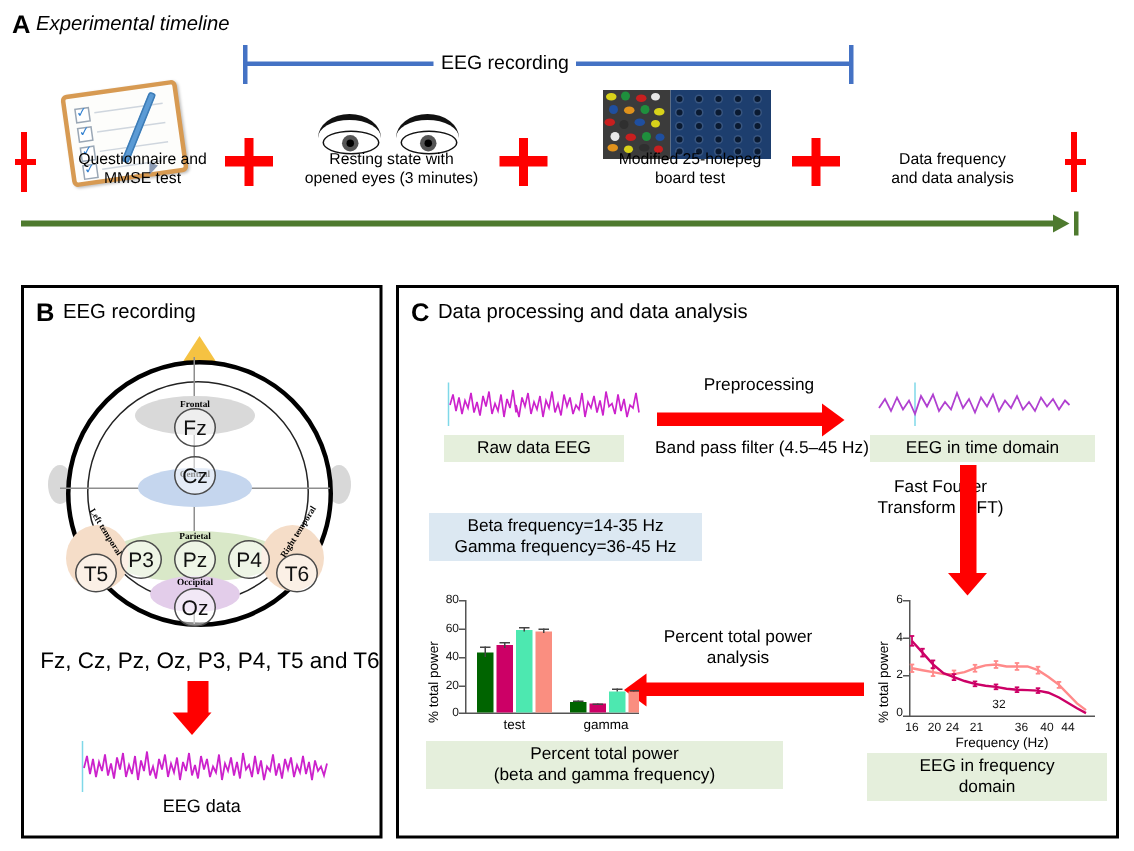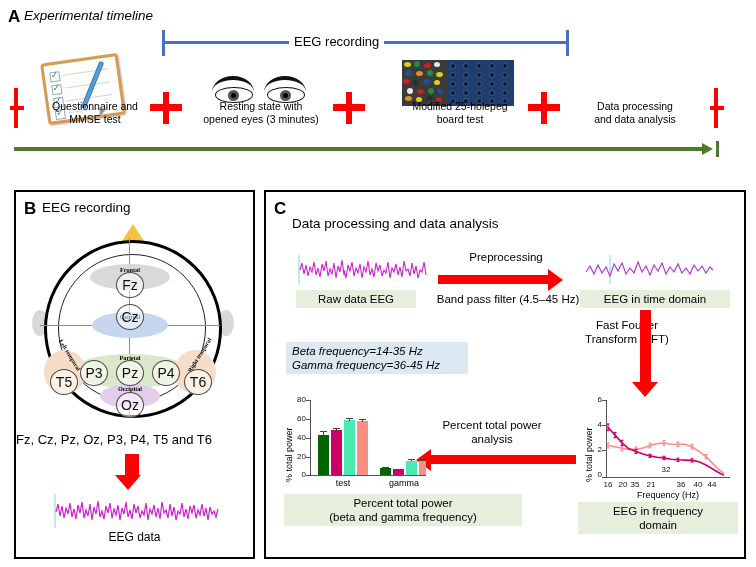"Data processing" div { text: processing -> frequency }
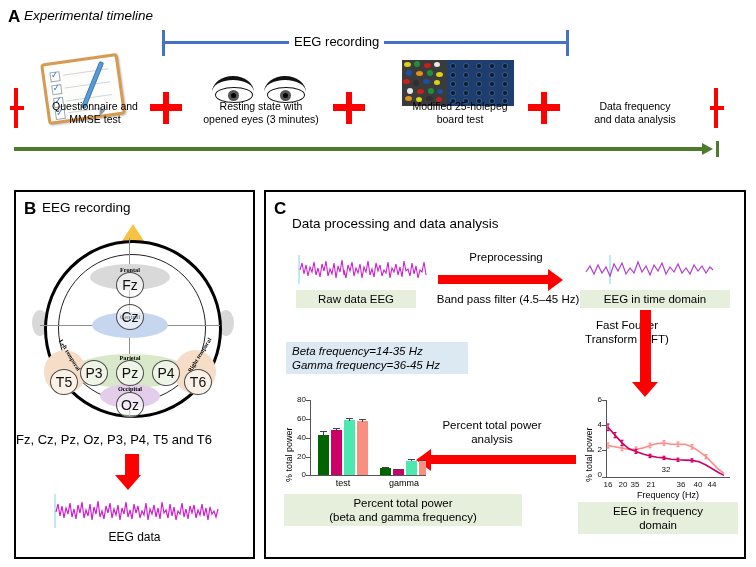"Data processing and data analysis" span.abs { top: 25px -> 9px }
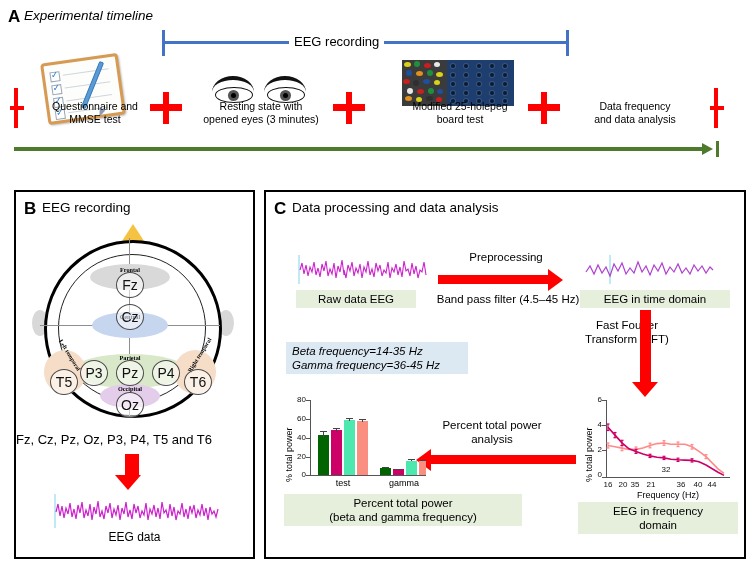"Beta frequency=14-35 Hz" div.abs { font-style: italic -> none; text-align: left -> center }
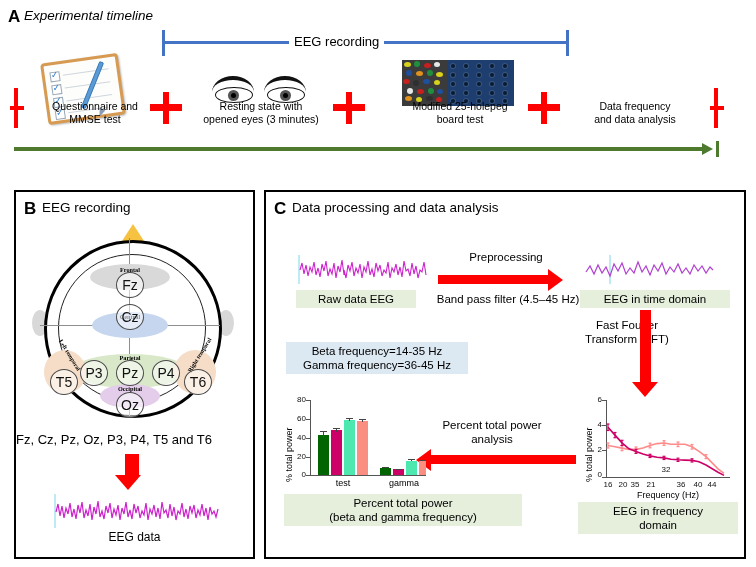"Fz, Cz, Pz, Oz, P3," .electrode-list { font-size: 13px -> 15px; text-align: left -> right }
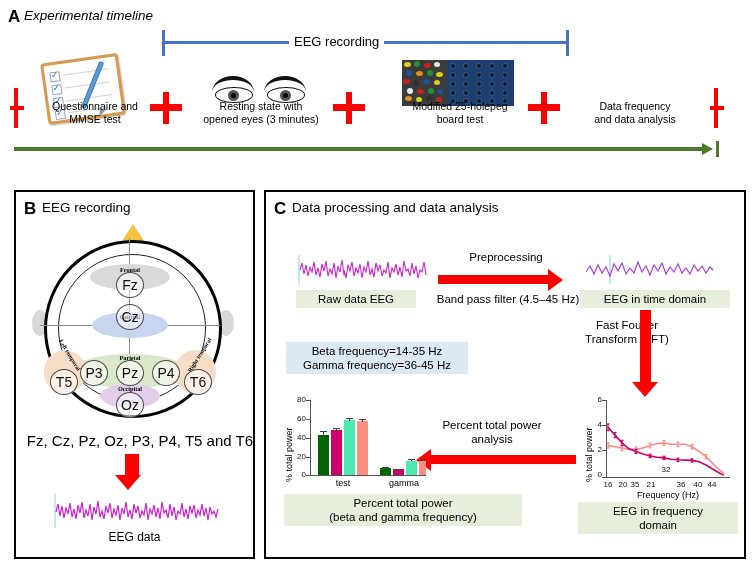"35" div.xtick-lbl { text: 35 -> 24 }
